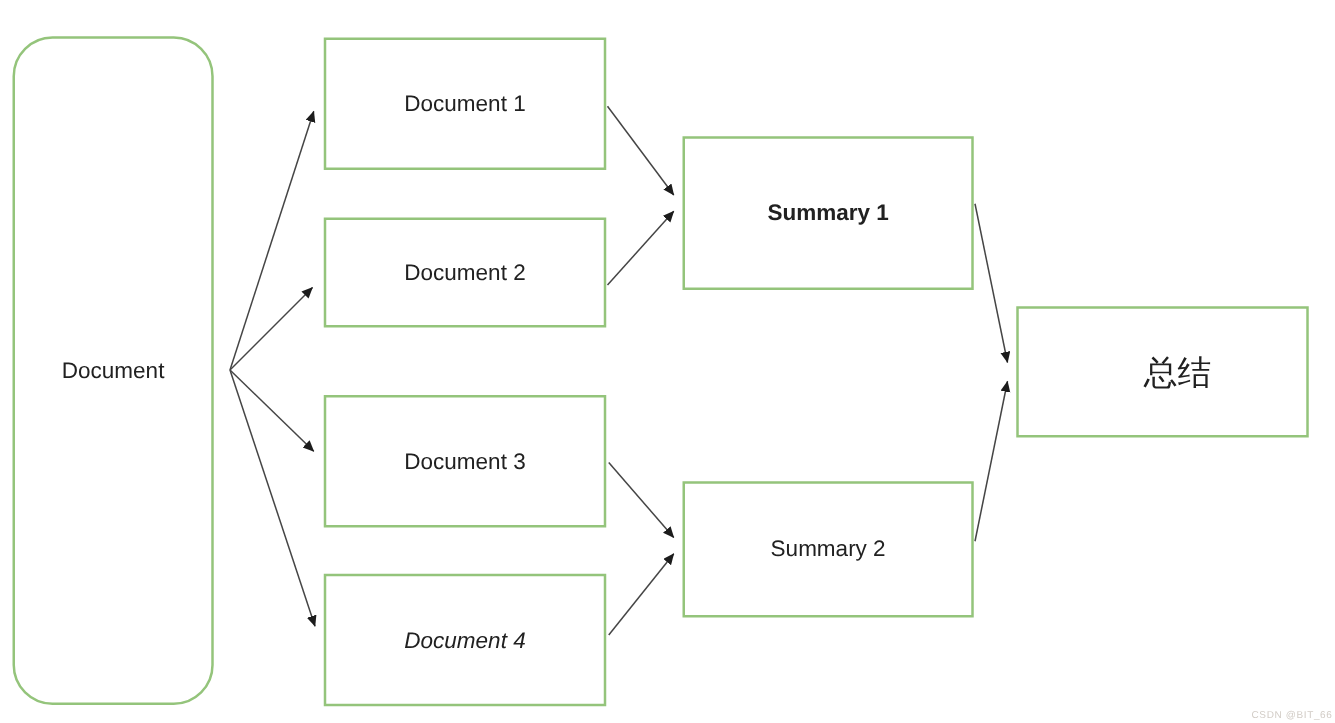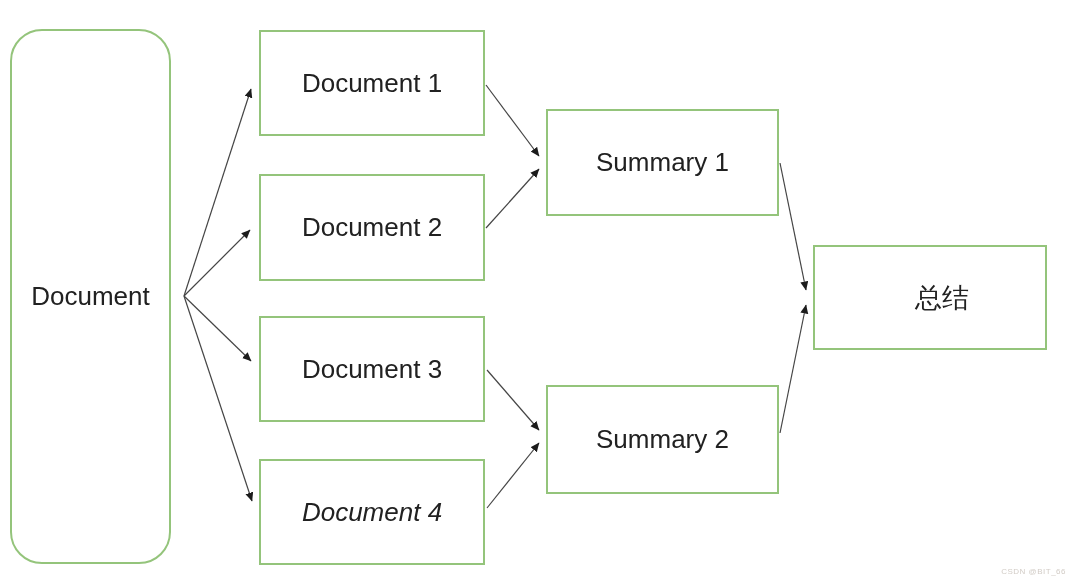"Document 1" .node { font-size: 26px -> 18px }
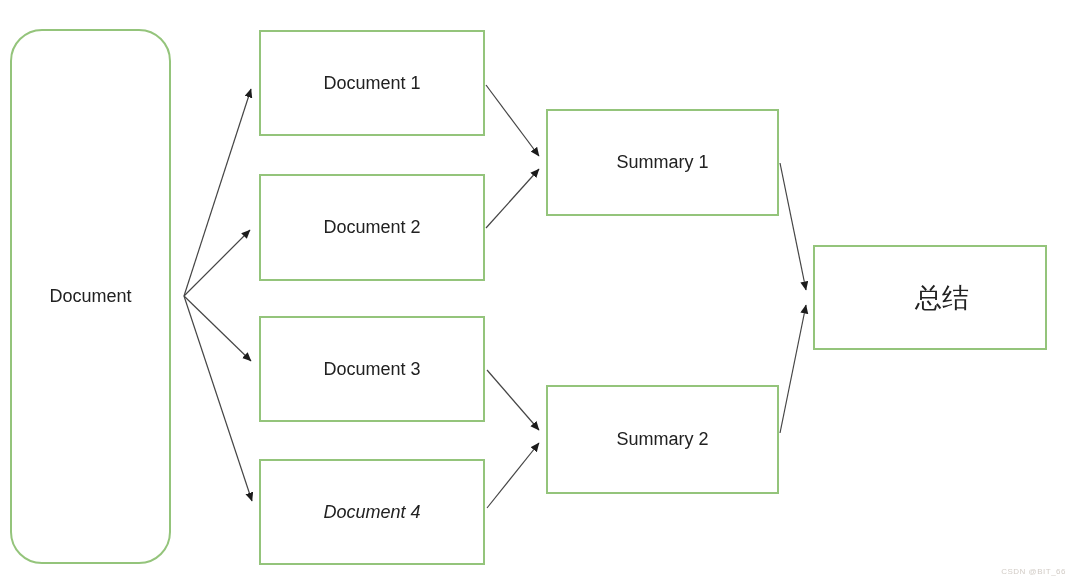"Summary 1" .node-summary1 { font-weight: none -> bold; height: 107px -> 123px }
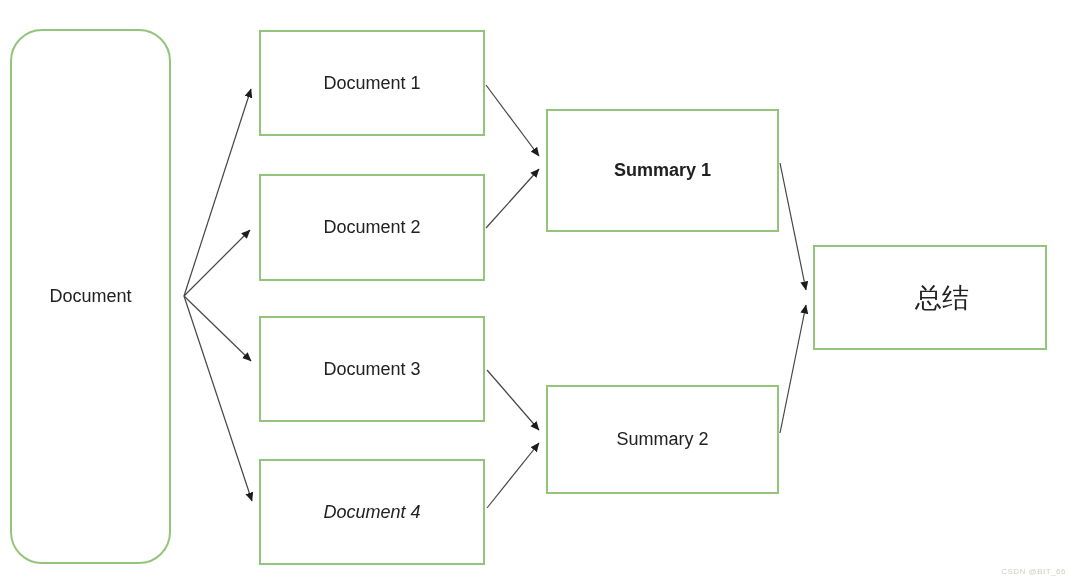"Document 2" .node-doc2 { height: 107px -> 88px }
